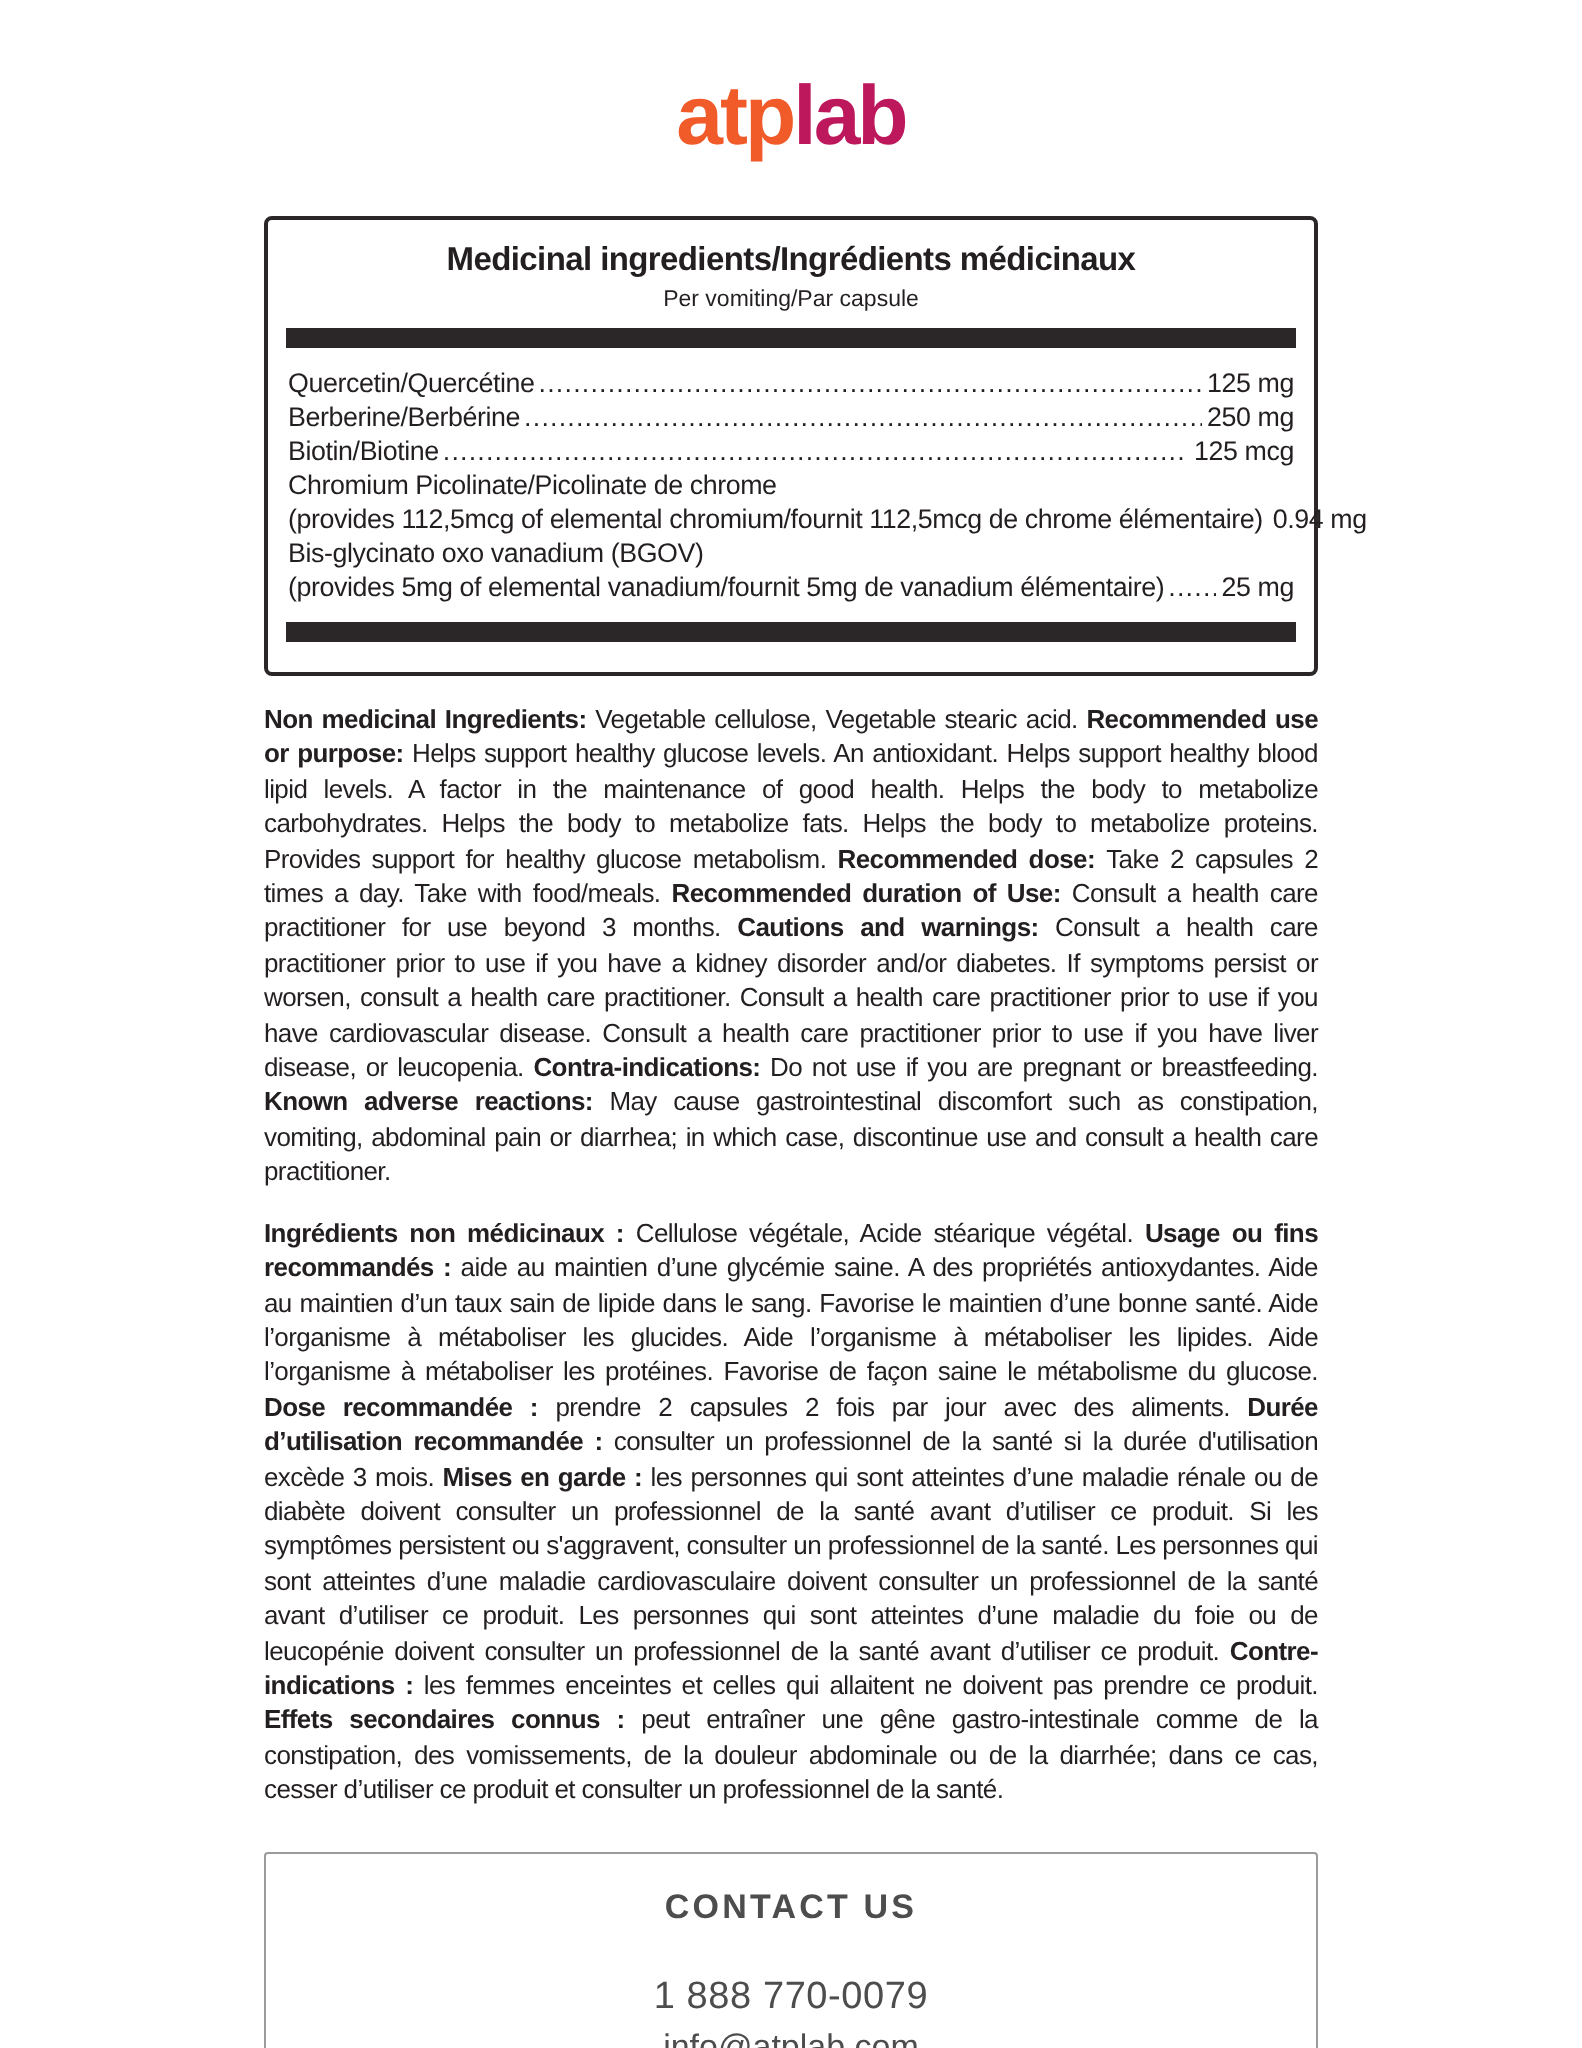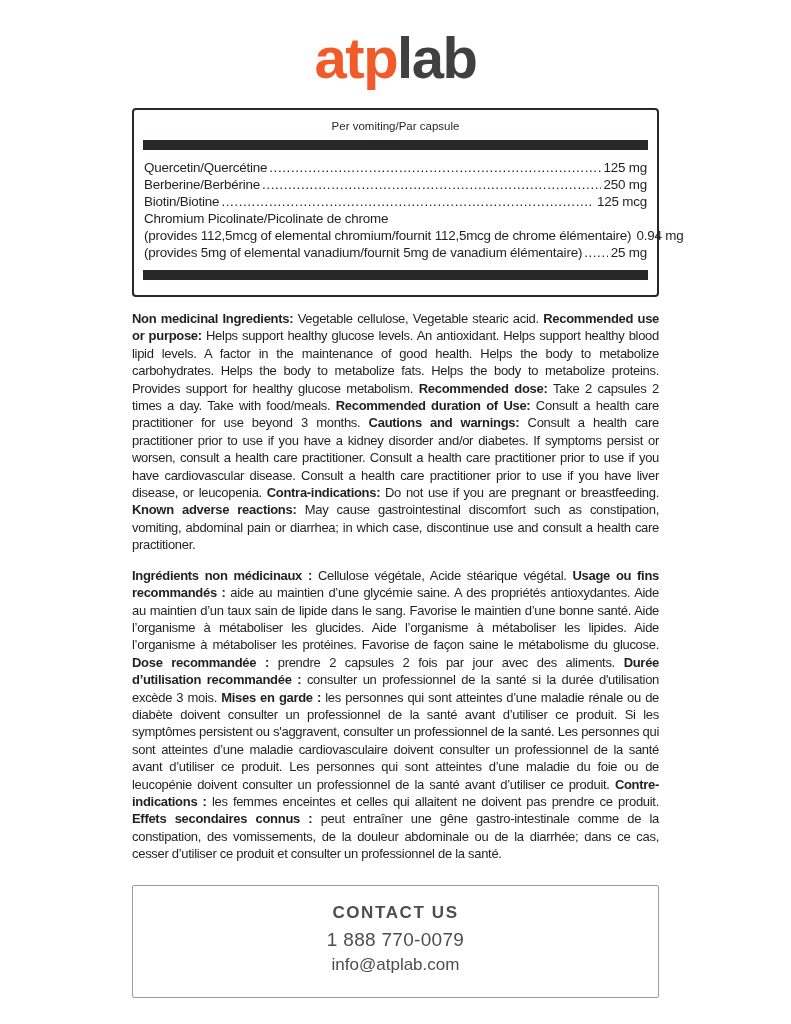"atp" .logo { font-size: 58px -> 42px }
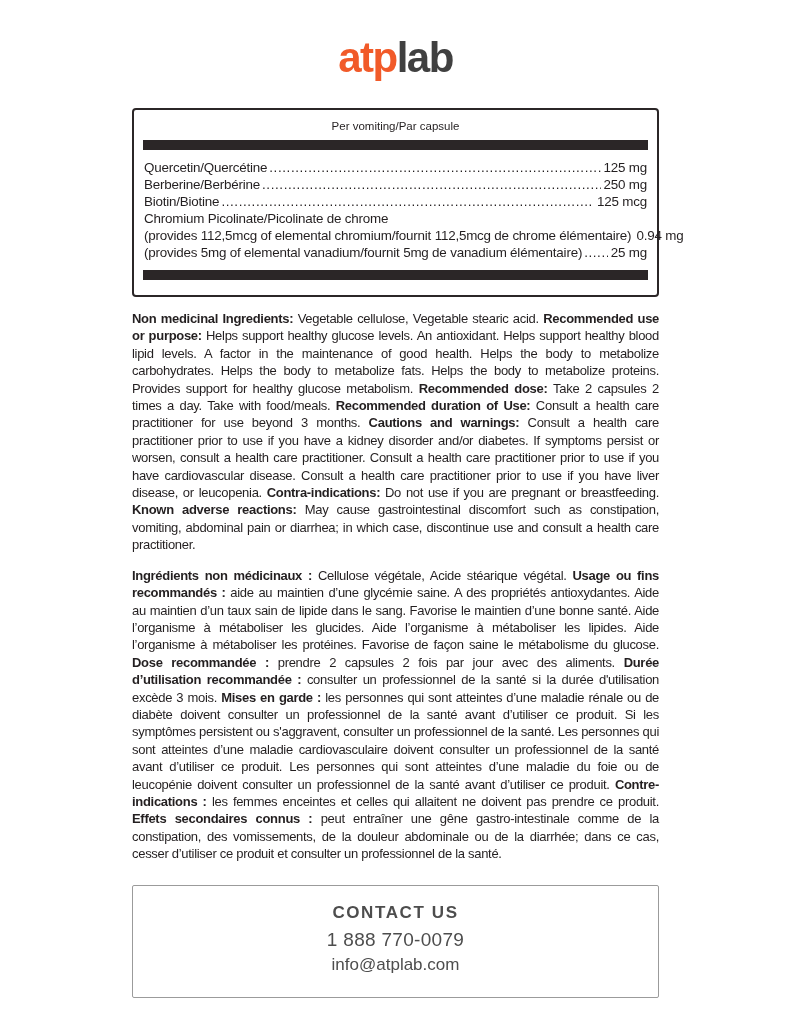"lab" span { color: #404040 -> #be185d }
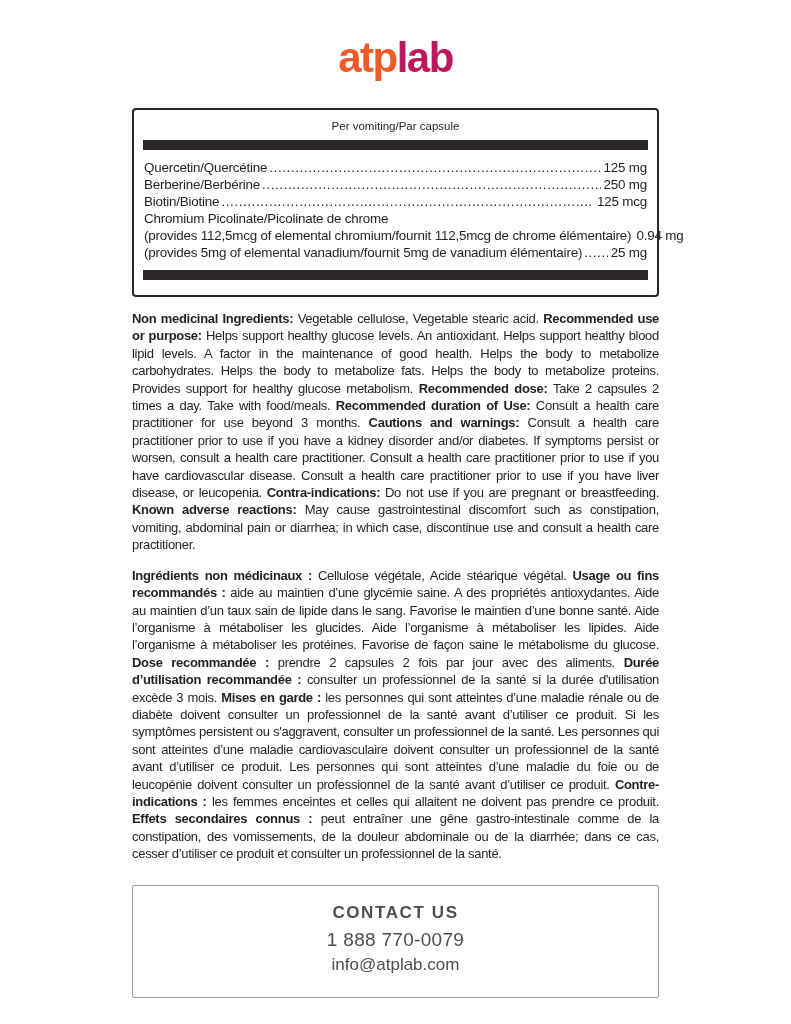"Medicinal ingredients/Ingrédients" div.panel-title { html: none -> <div>Medicinal ingredients/Ingrédients médicinaux</div> }
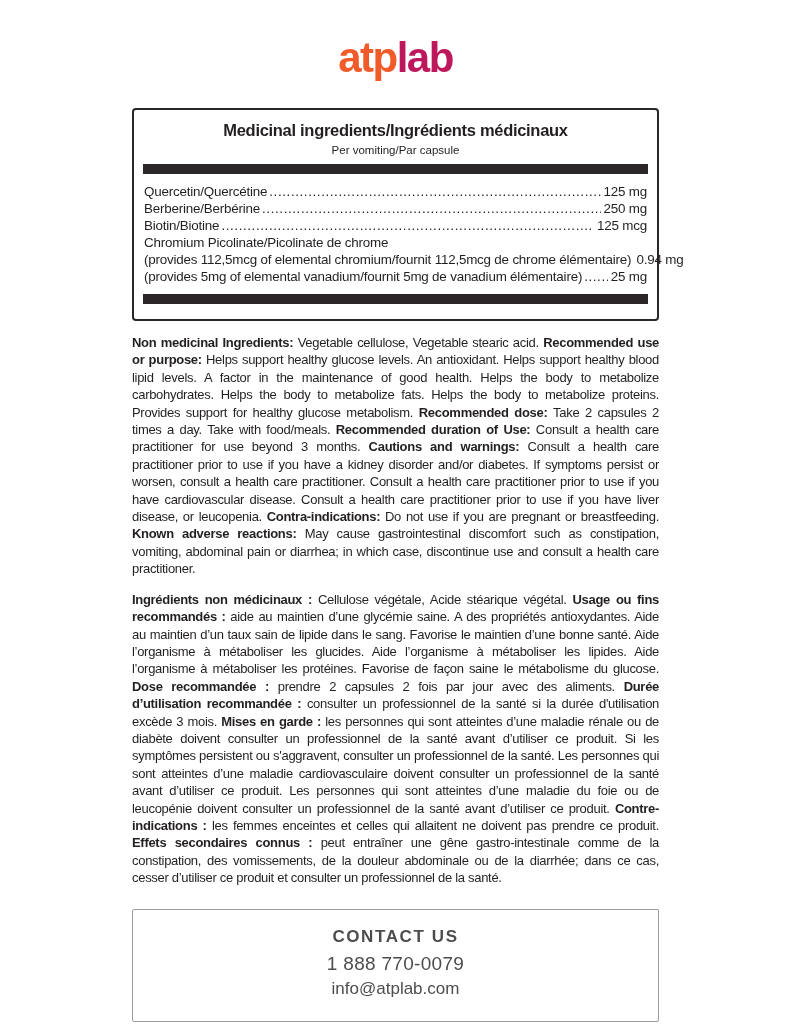"Bis-glycinato oxo vanadium (BGOV)" div.ing-row { html: none -> <div> <span>Bis-glycinato oxo vanadium (BGOV)</span> </div> }
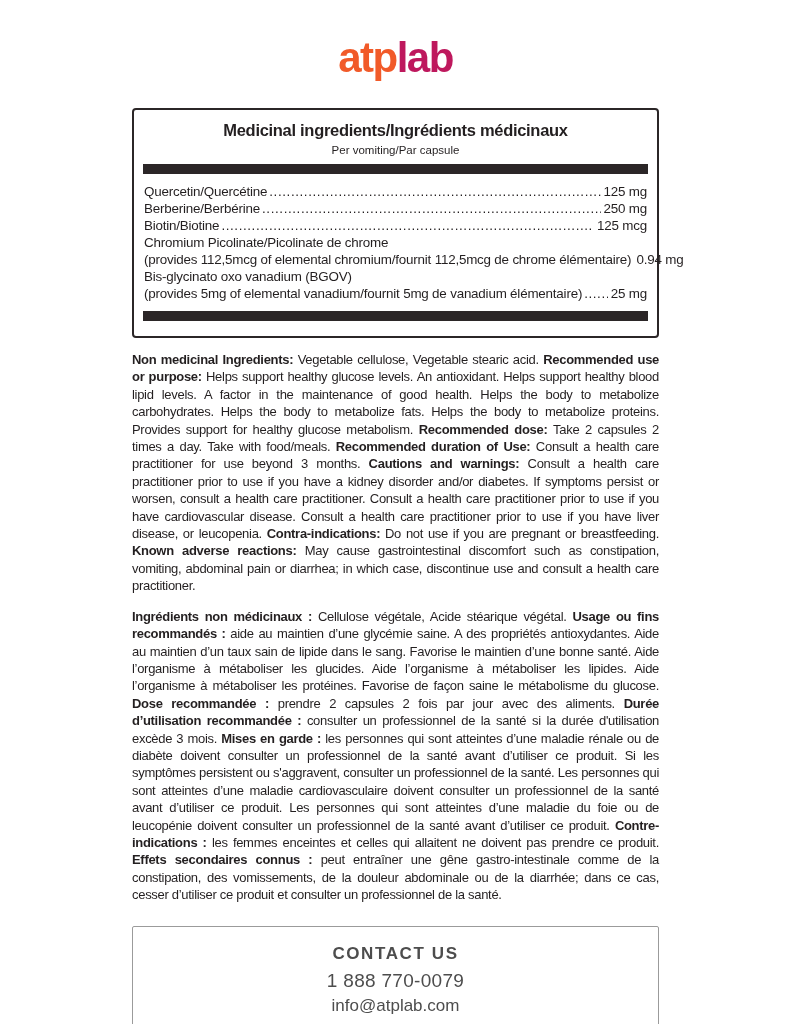"1 888 770-0079" .contact-phone { margin-top: 6px -> 24px }
